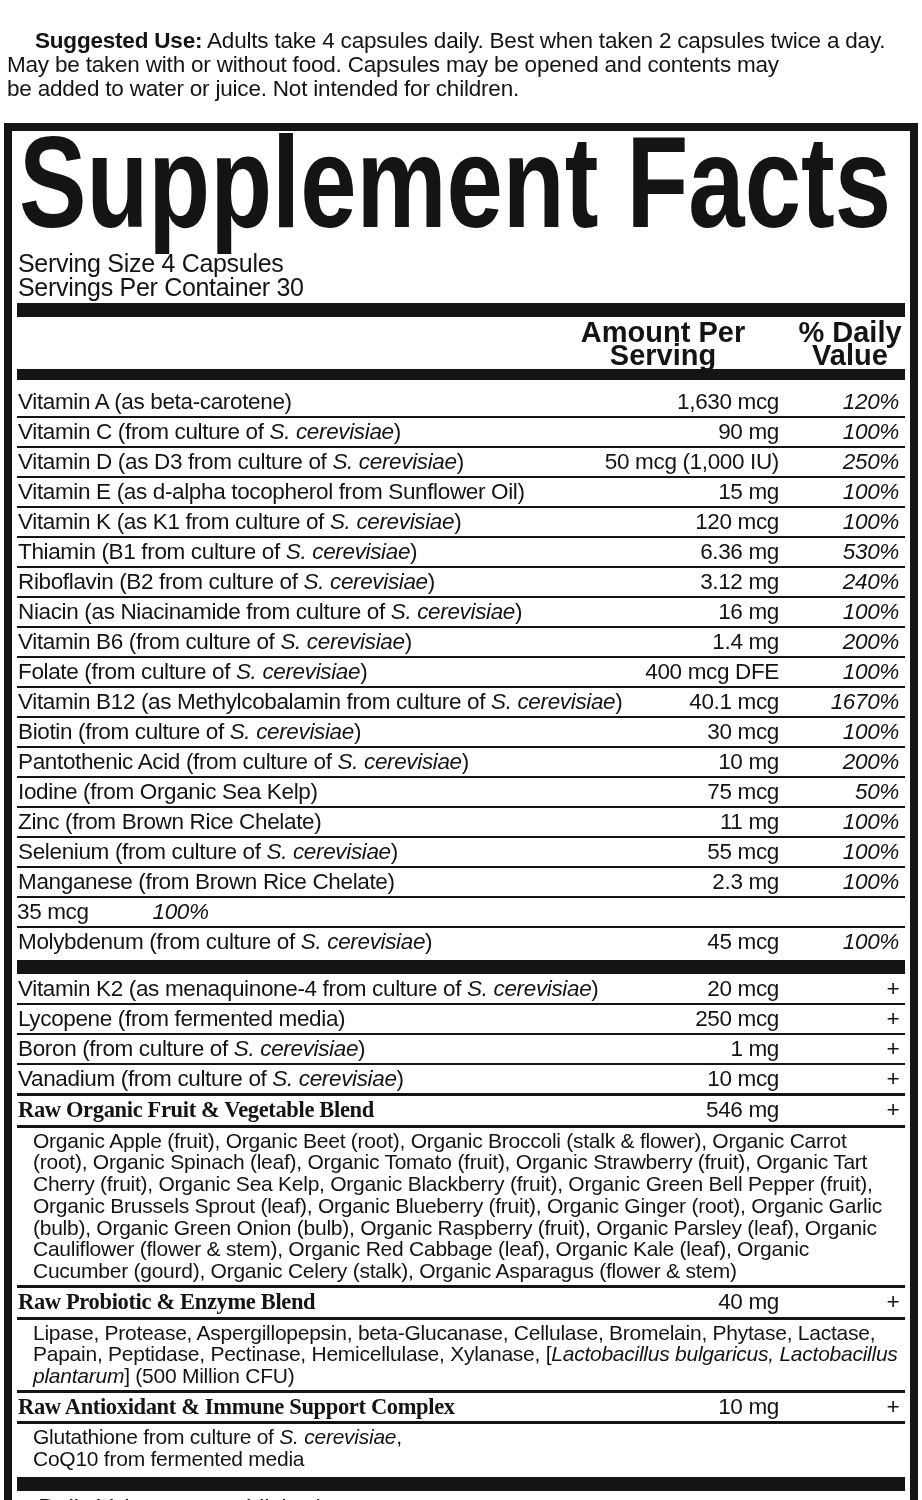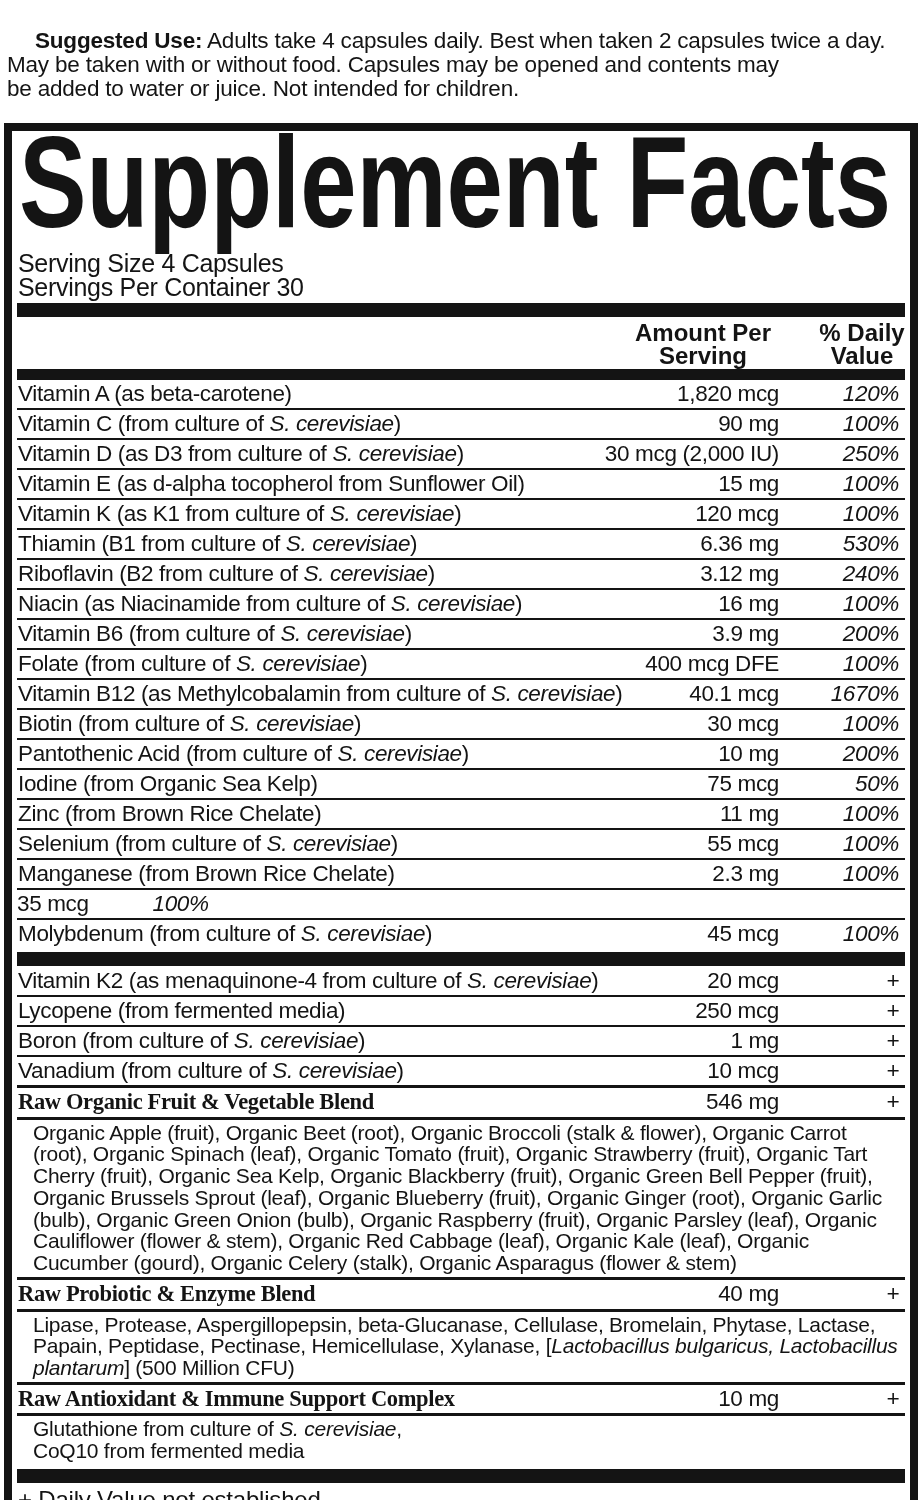"Amount Per" .hdr-row { font-size: 24px -> 29px; gap: none -> 40px }
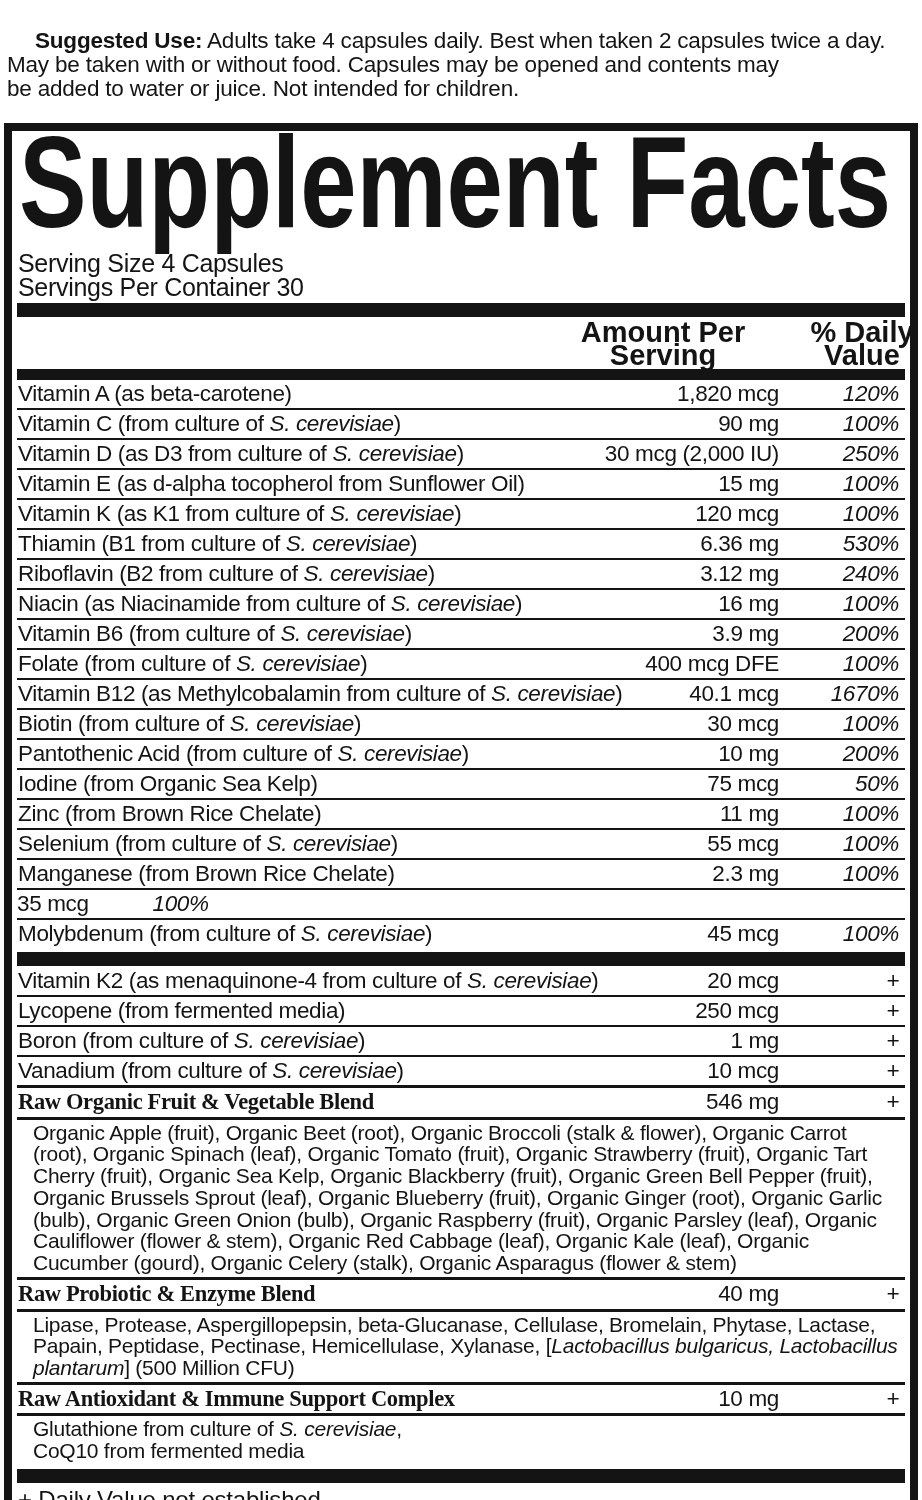"% Daily" .dv-h>span { left: 20px -> 8px }
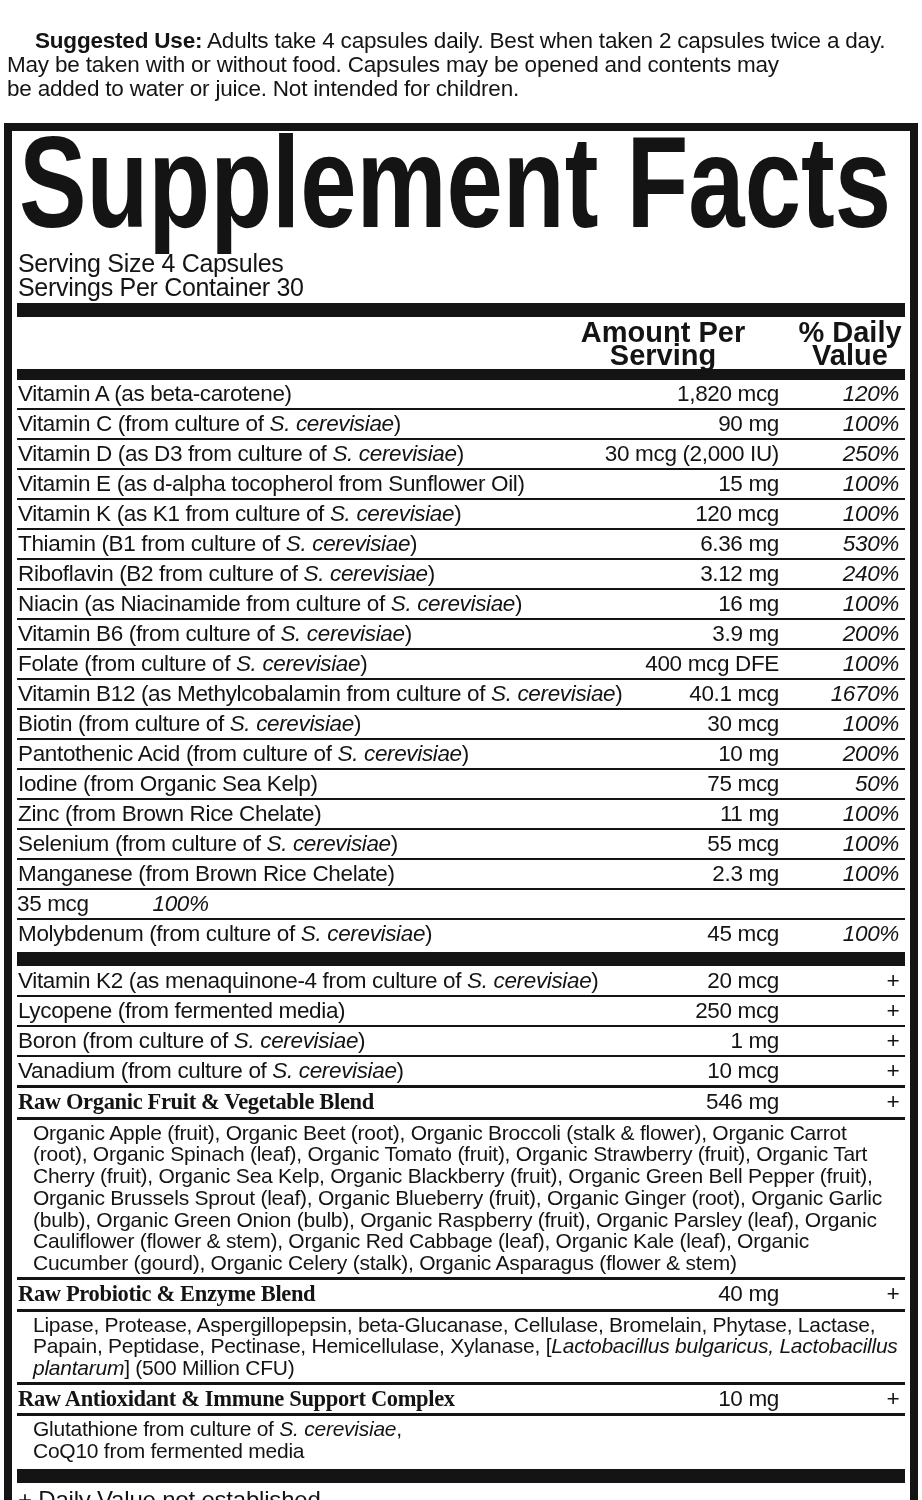"Vitamin A (as beta-carotene)" #rows { margin-top: 0 -> 8px }
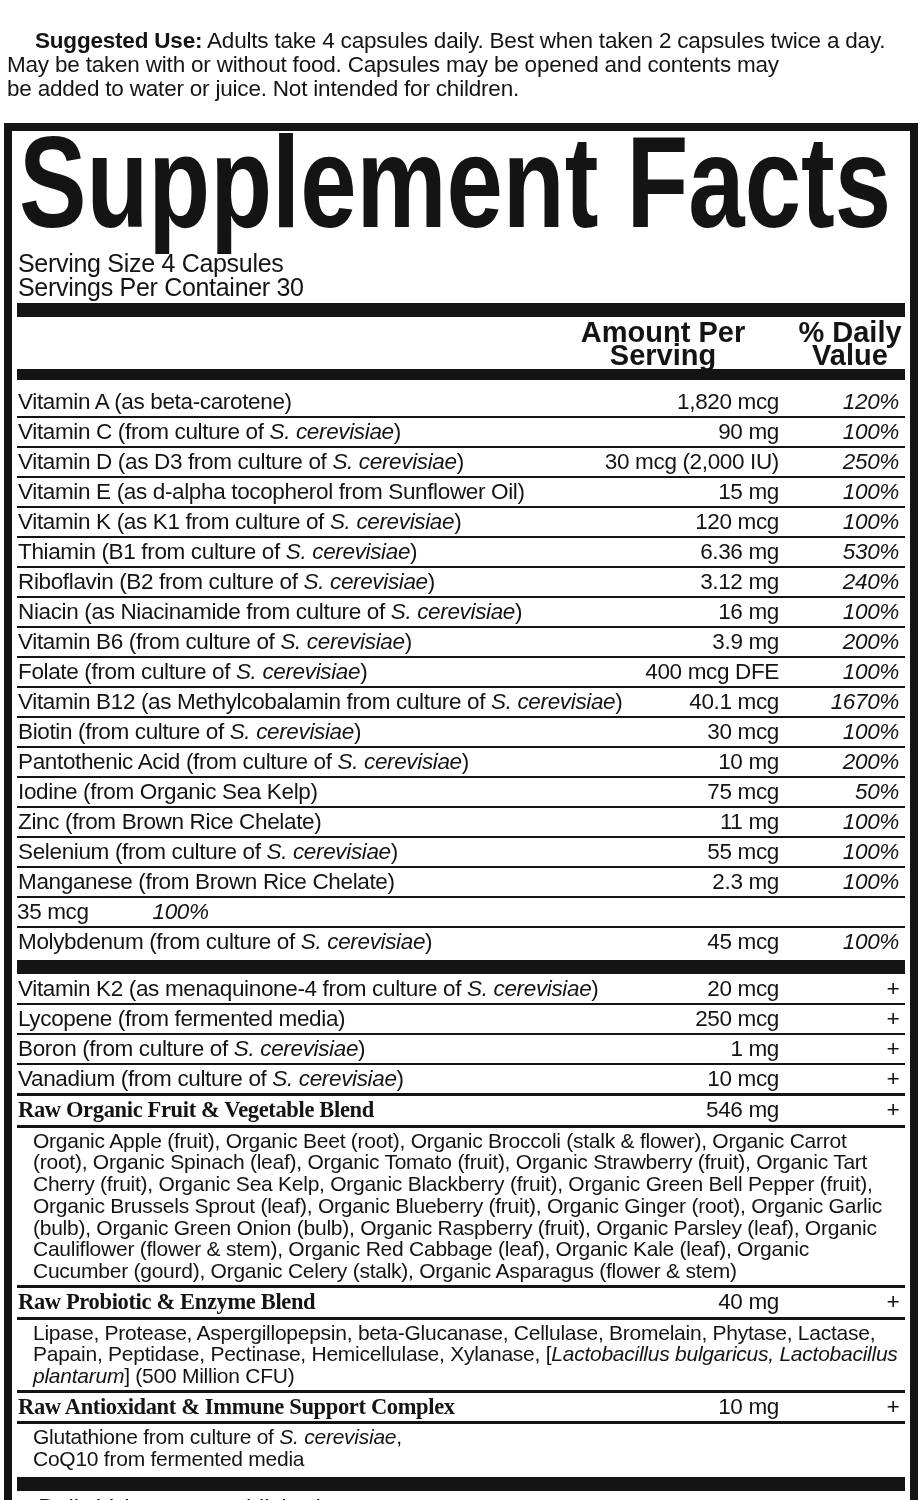"1,820 mcg" div.amt { text: 1,820 -> 1,630 }
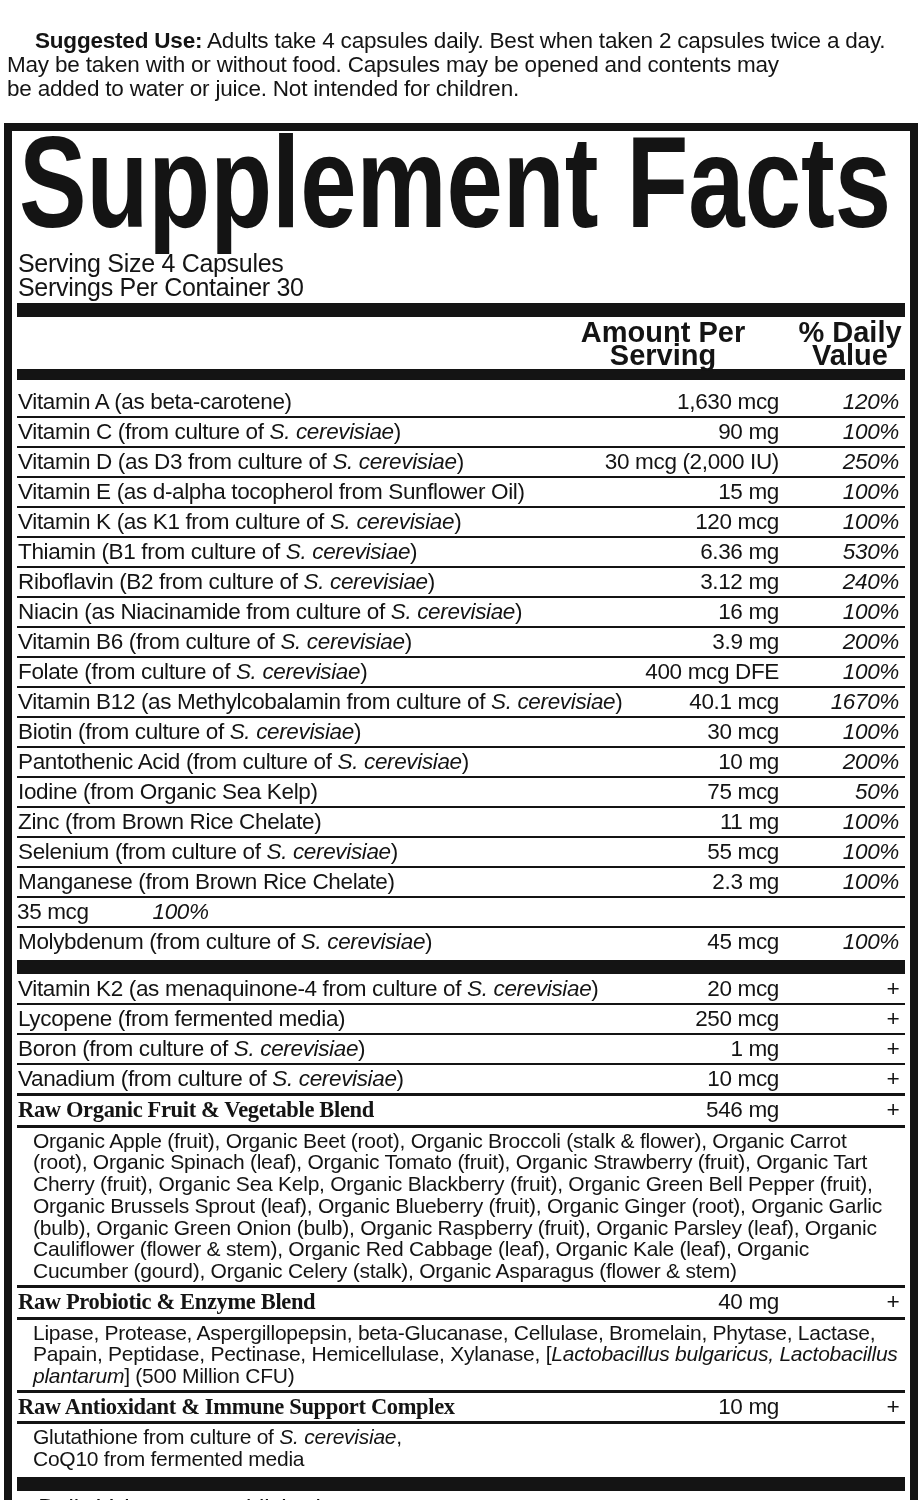"30 mcg (2,000 IU)" div.amt { text: 30 mcg (2,000 -> 50 mcg (1,000 }
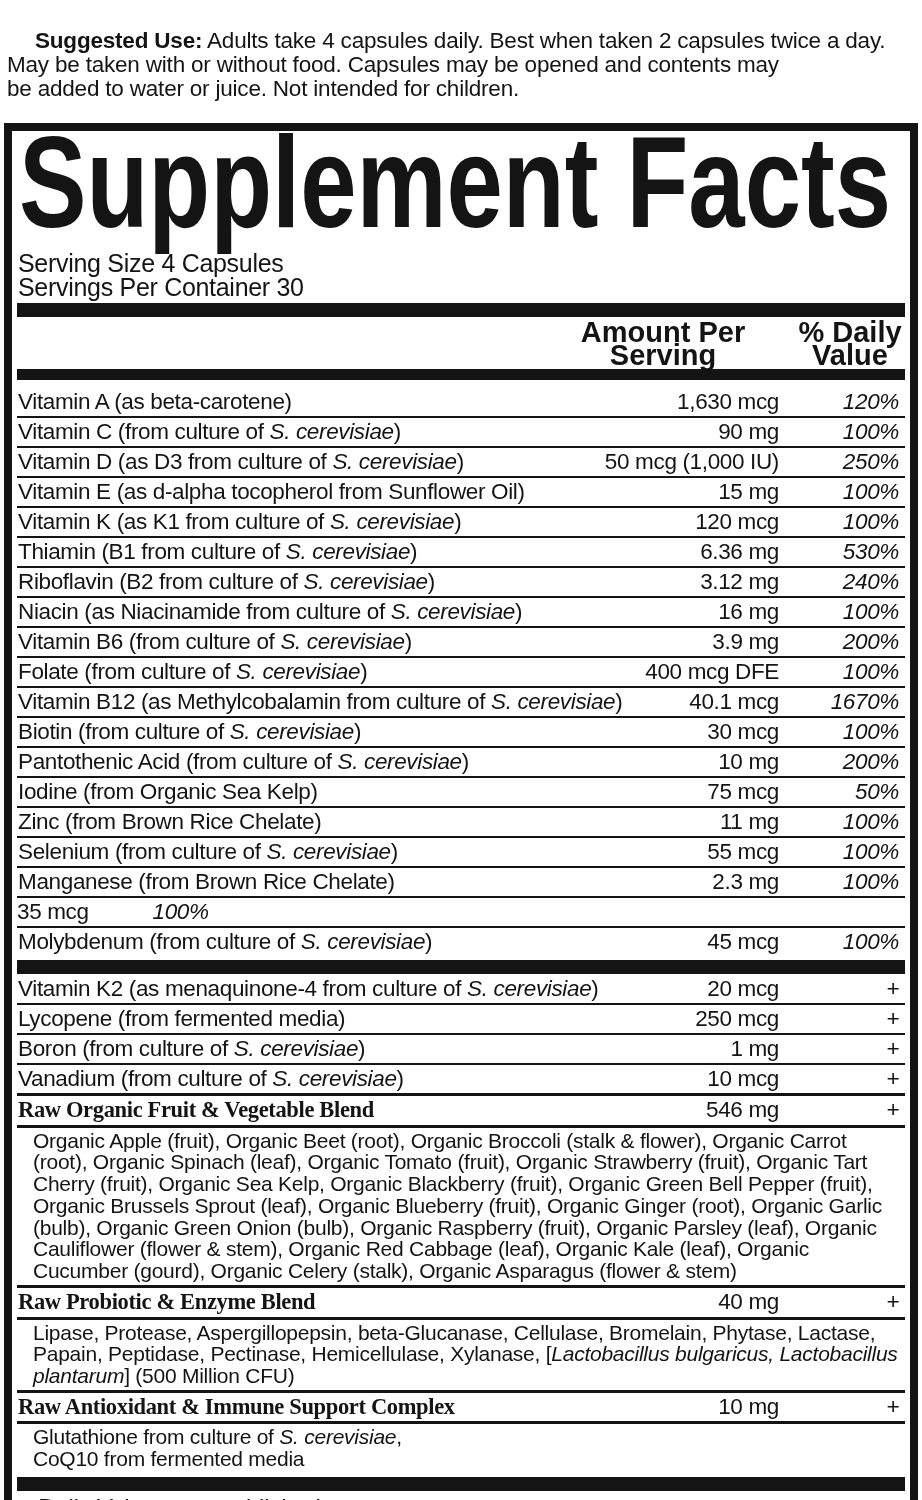"3.9 mg" div.amt { text: 3.9 -> 1.4 }
